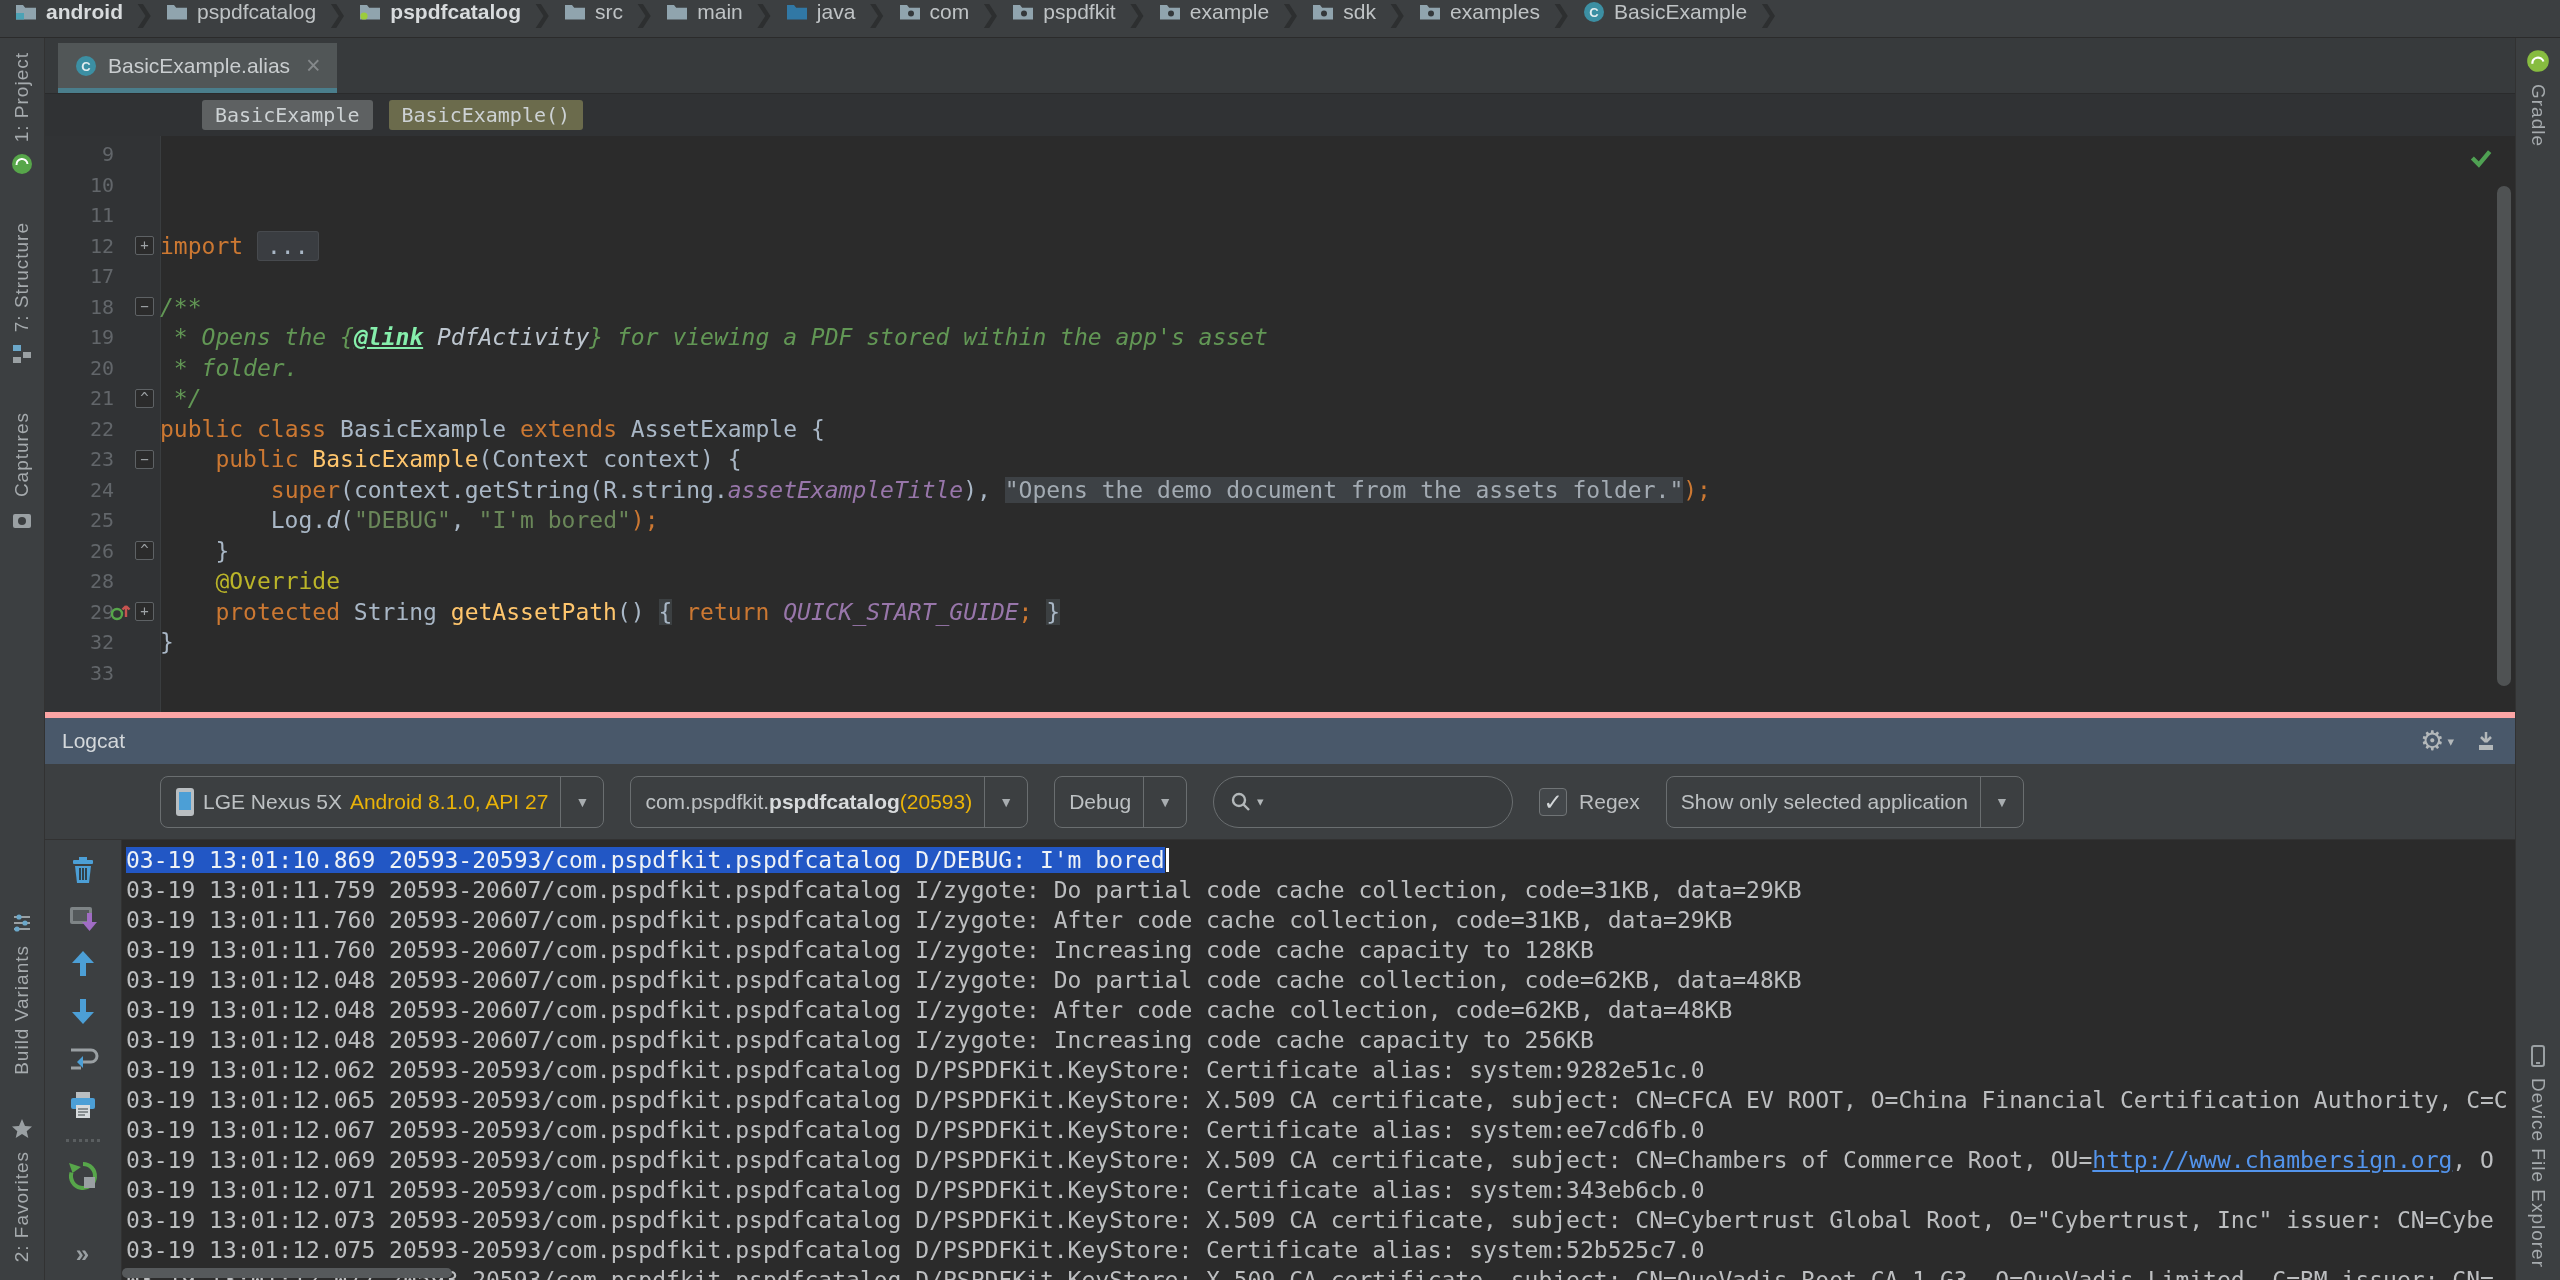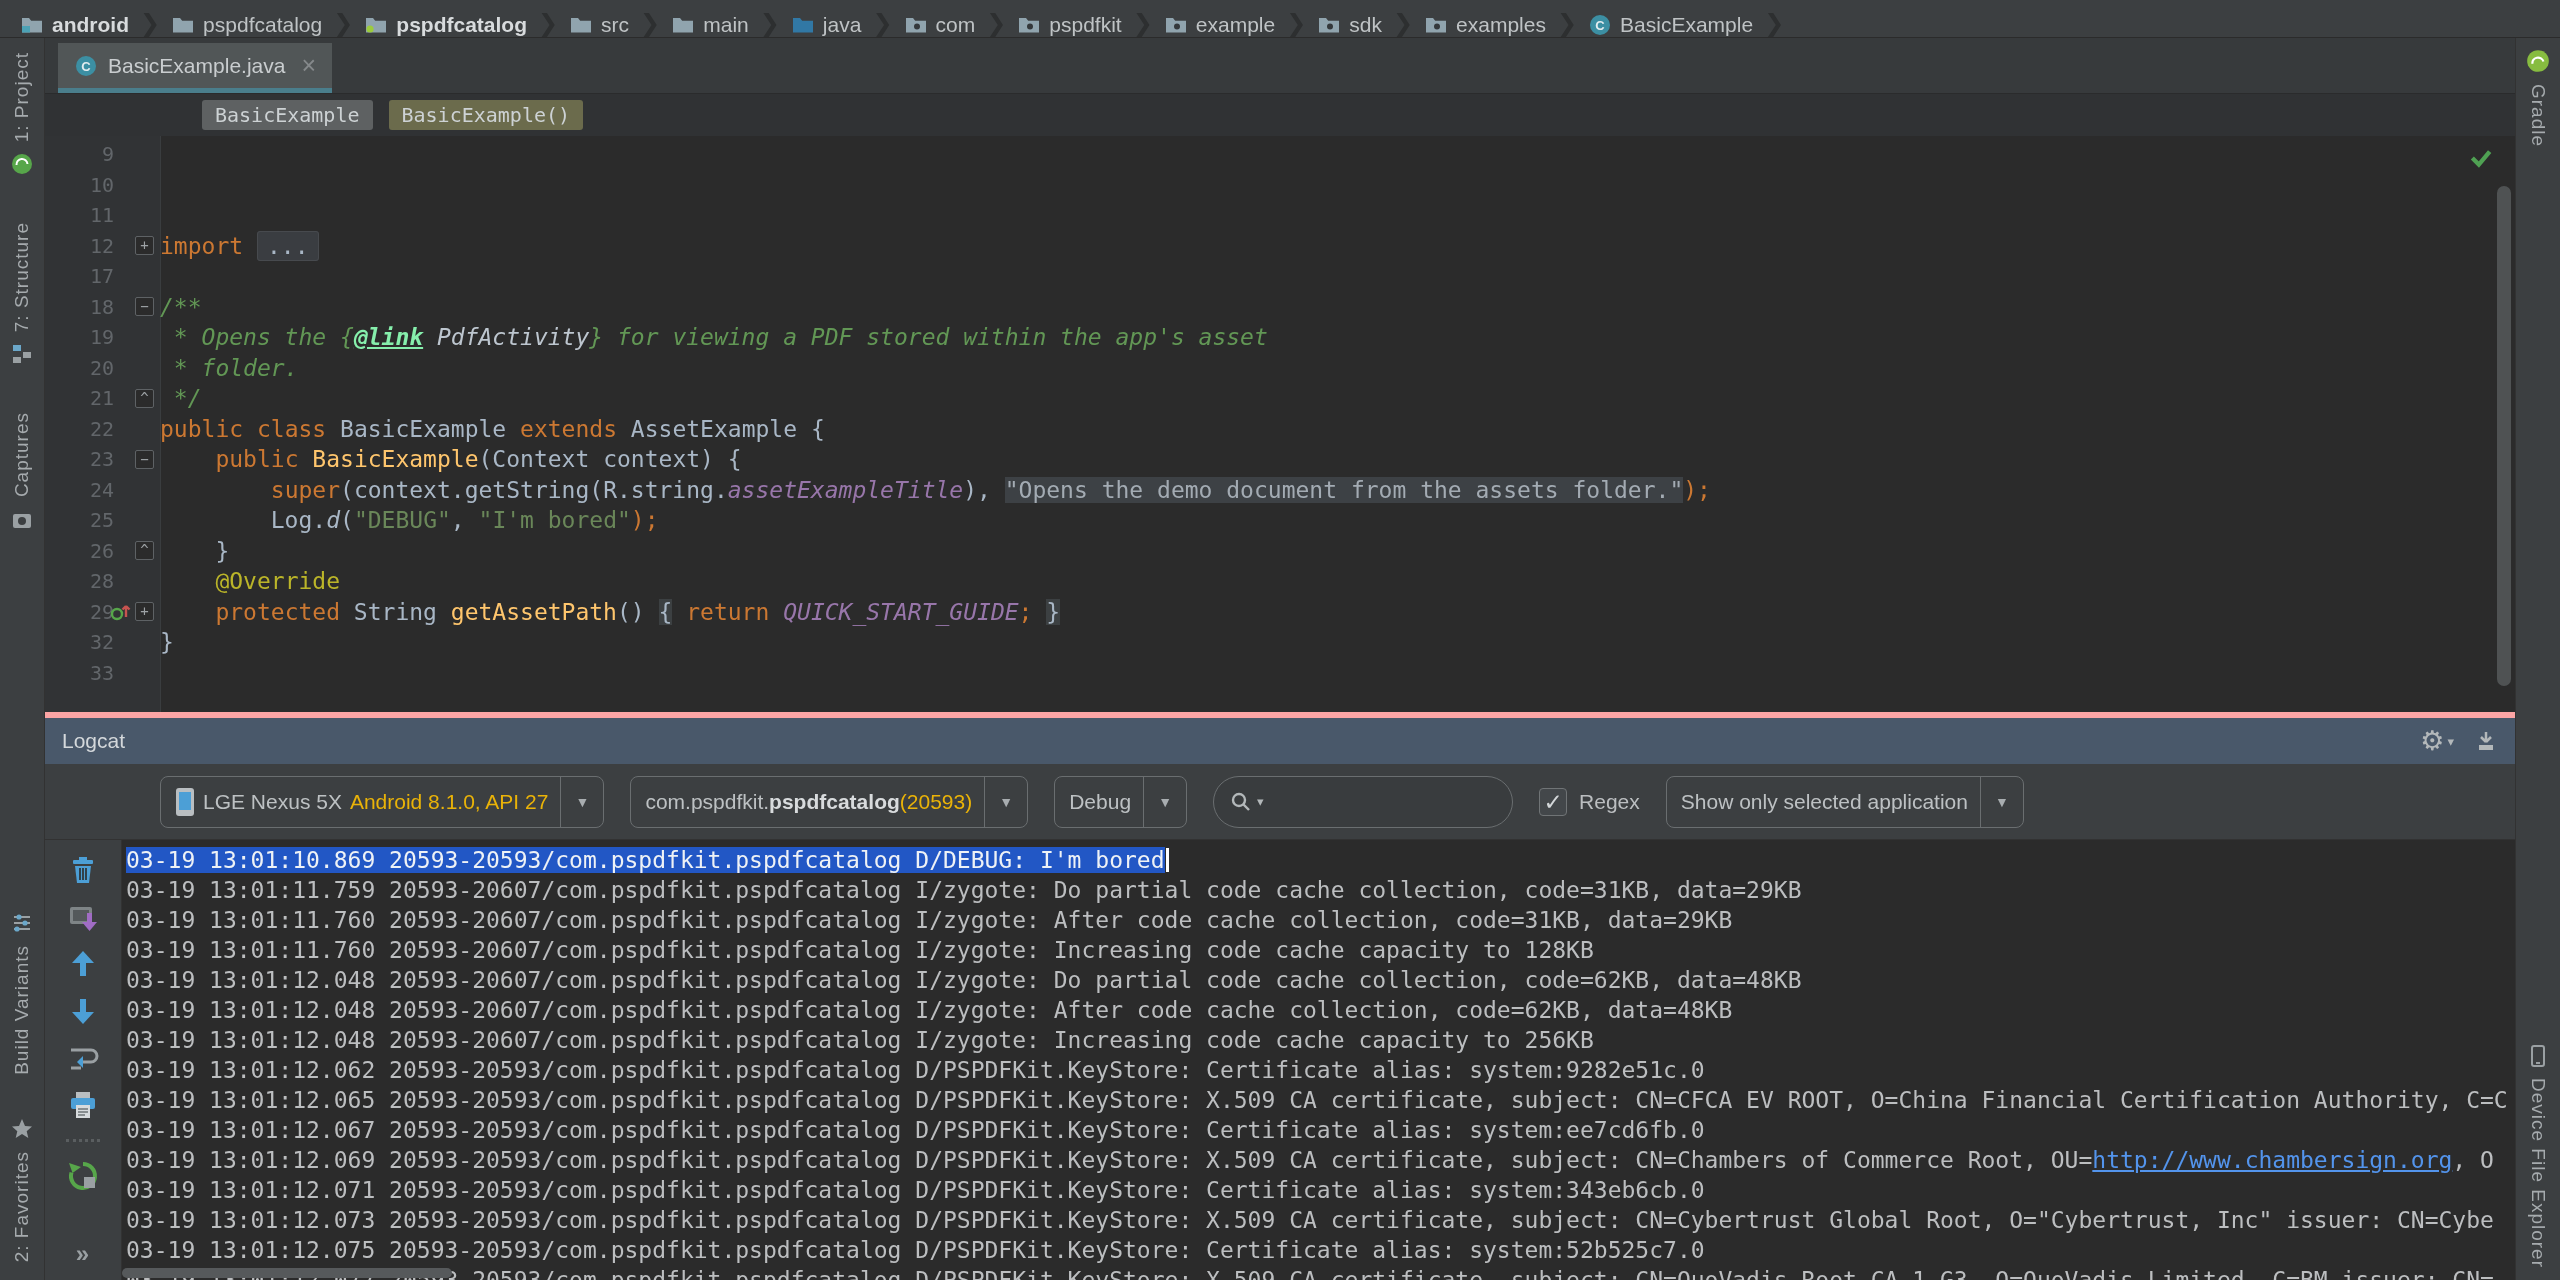"android" .topbar { align-items: flex-end -> flex-start; padding-left: 20px -> 14px }
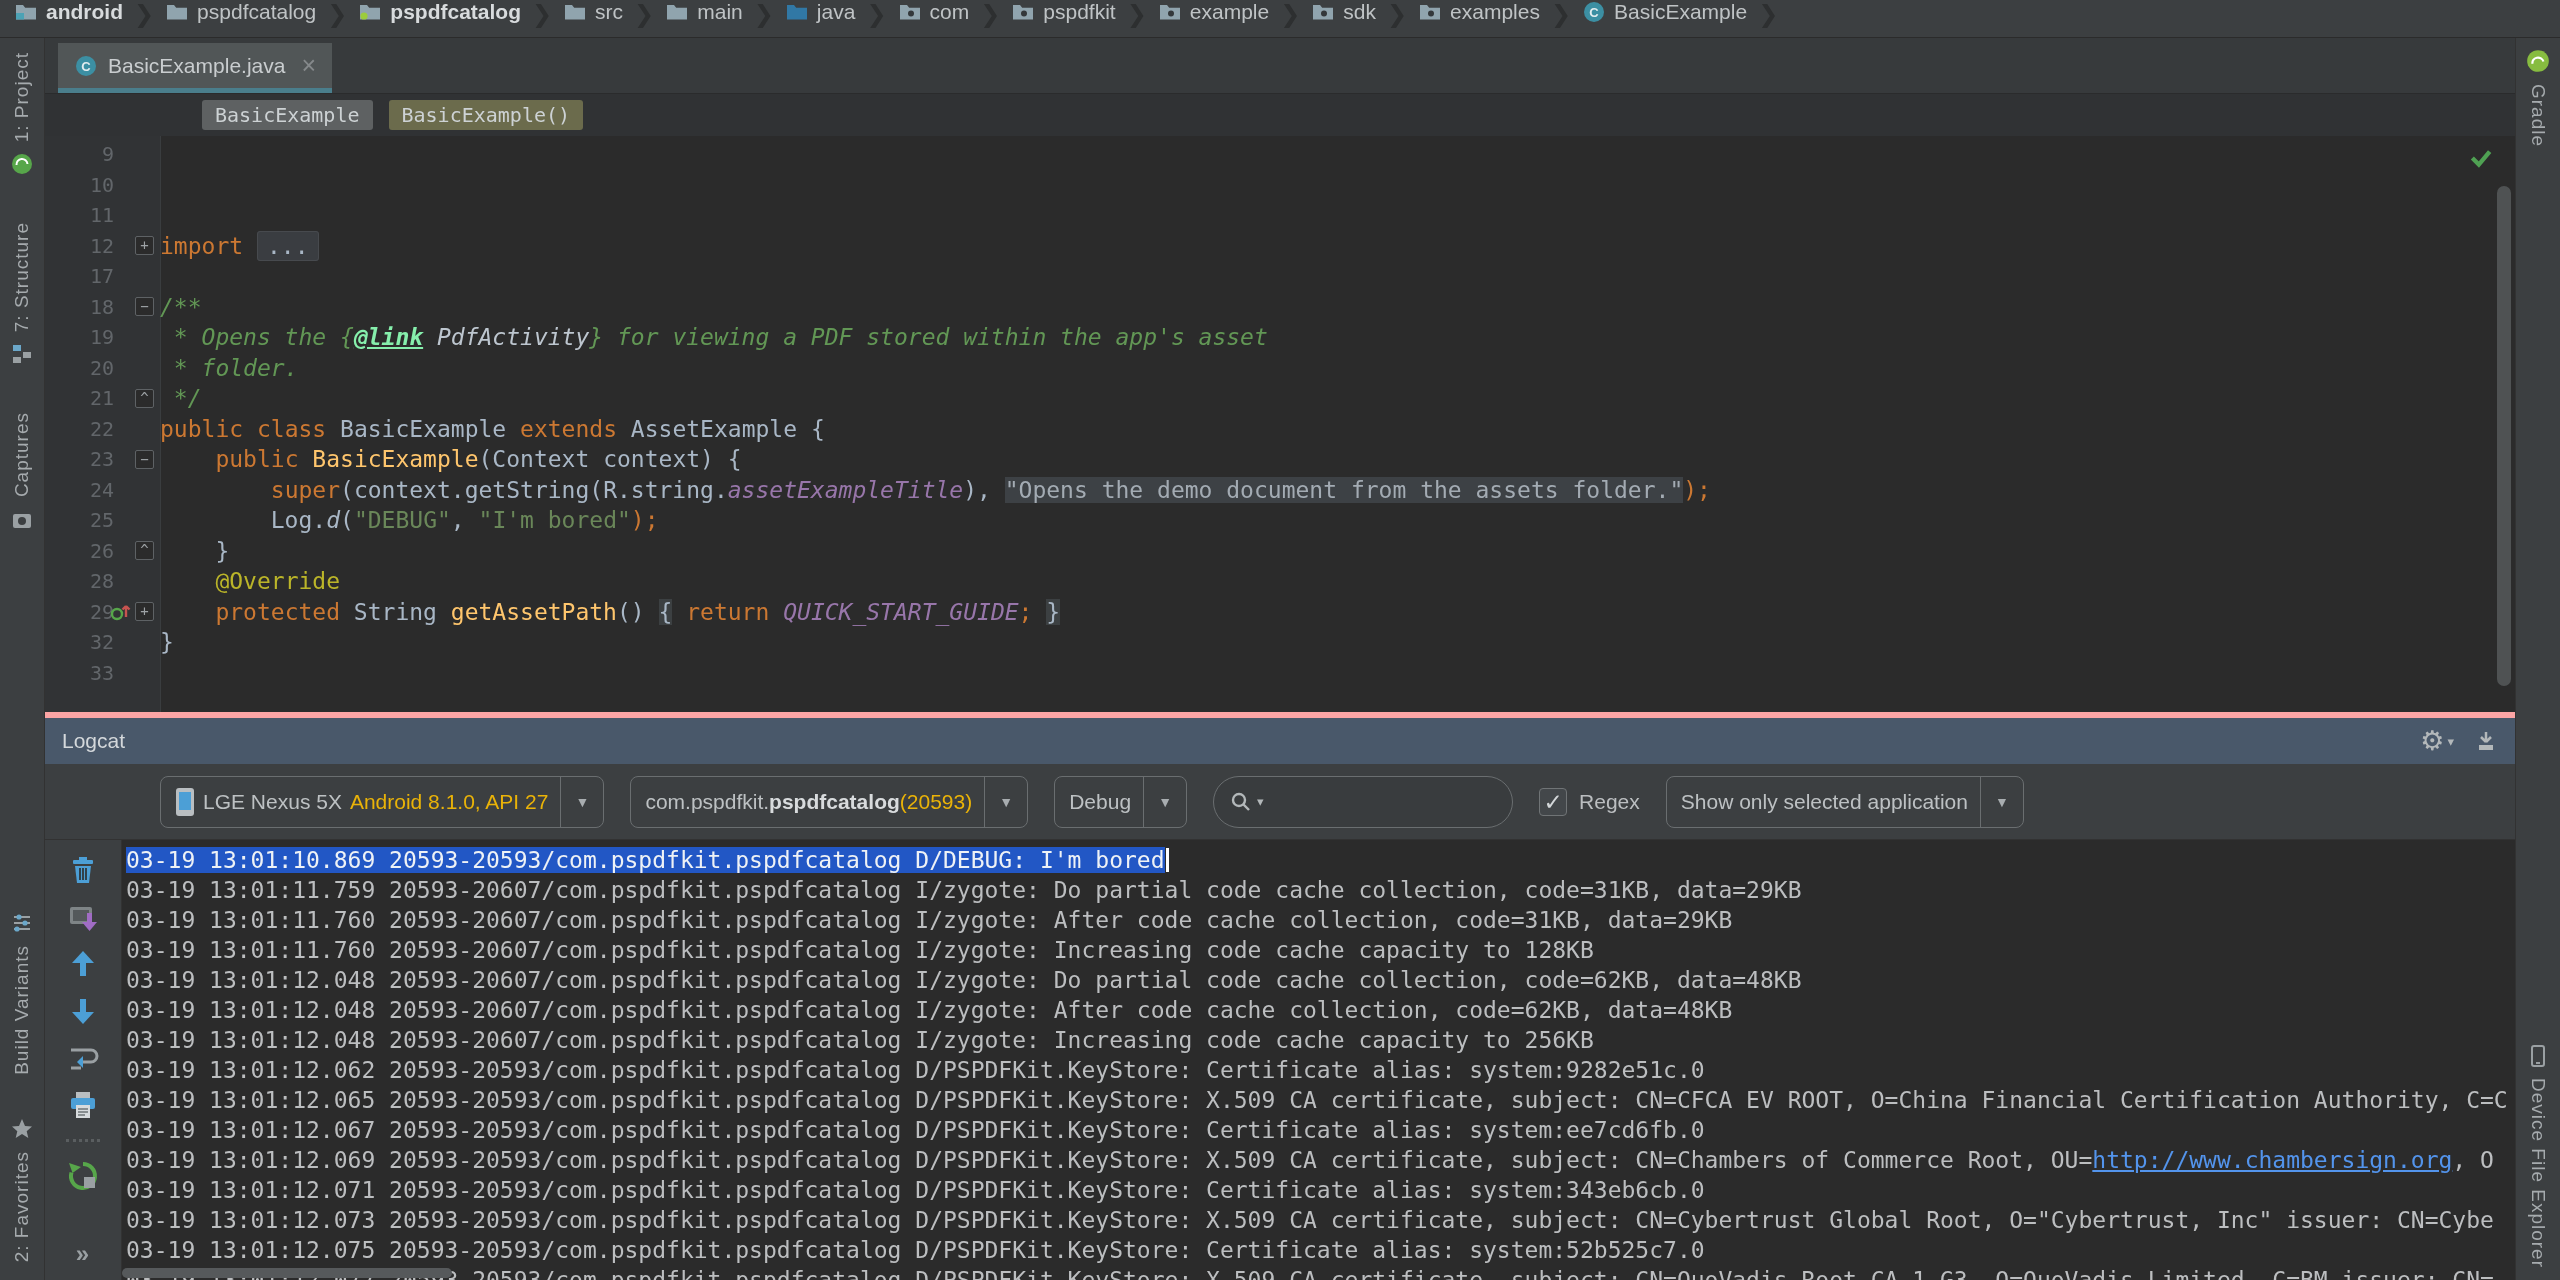"BasicExample.java" span { text: BasicExample.java -> BasicExample.alias }
